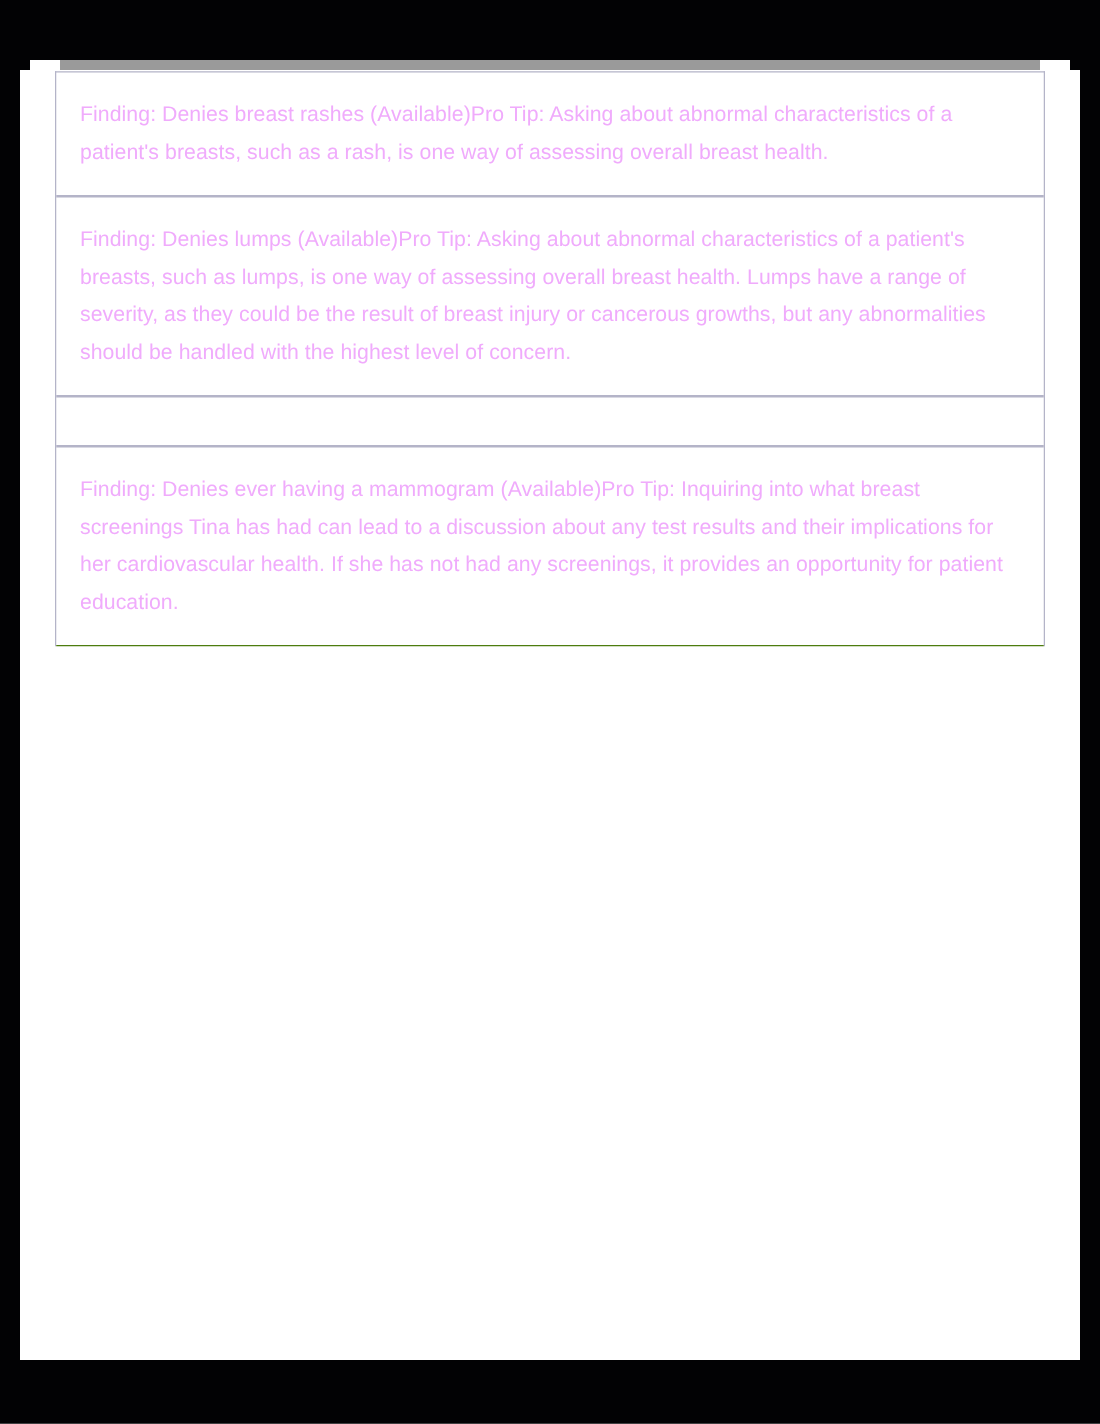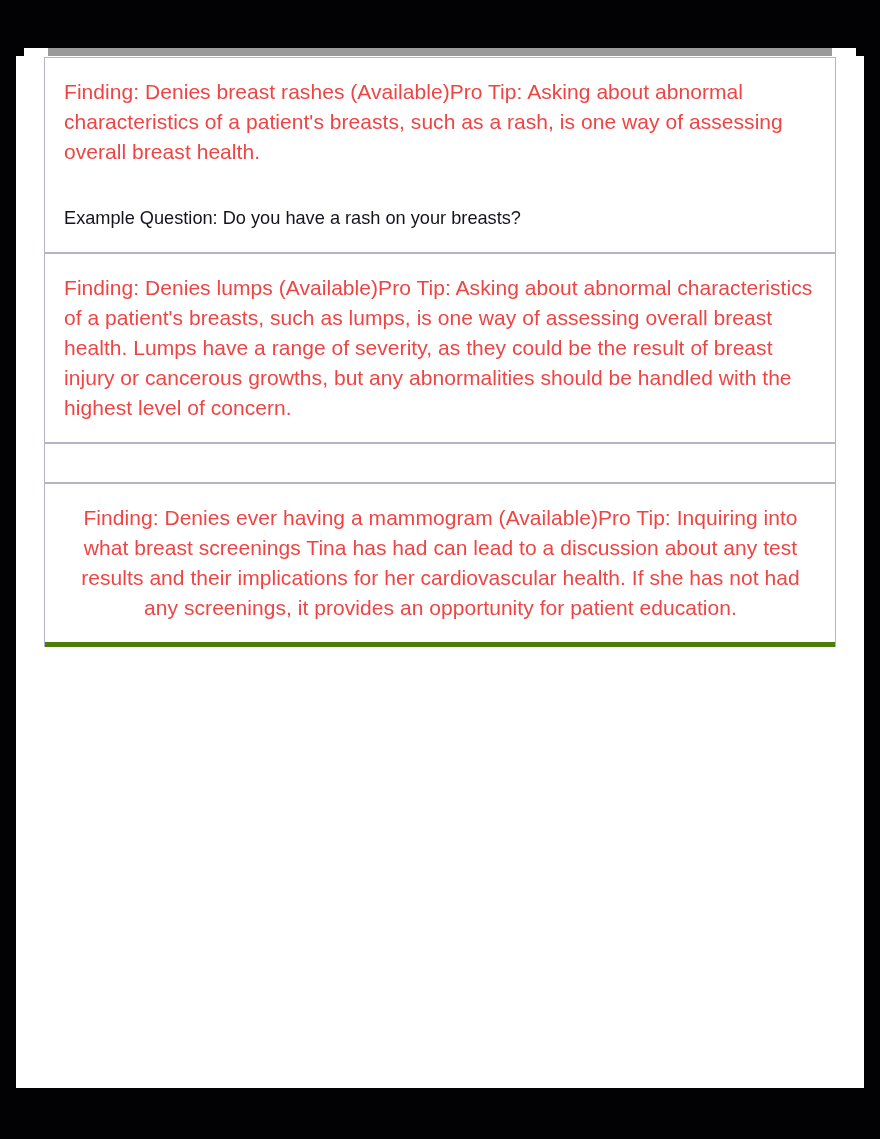"Finding: Denies breast rashes" .finding { color: #ef4444 -> #f0abfc; font-size: 21px -> 17px }
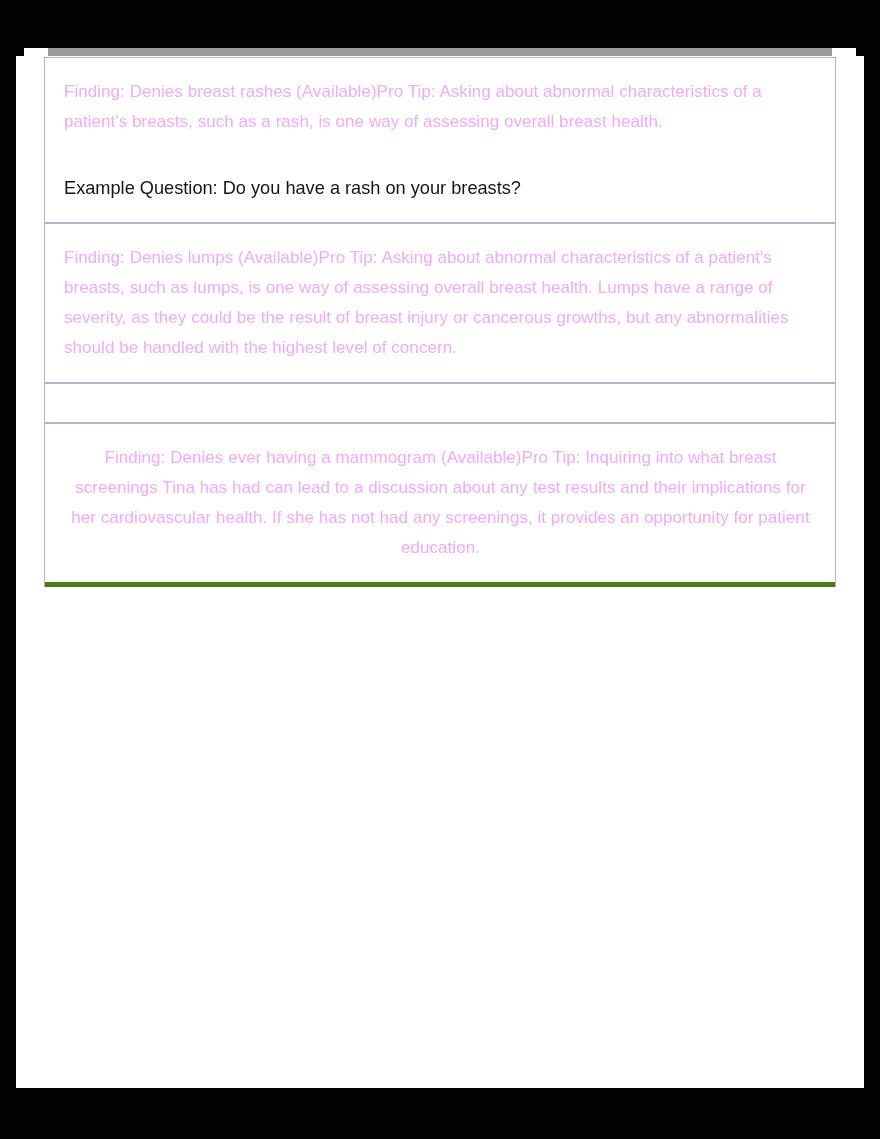"Example Question: Do you have" div.question { html: <div>Example Question: Do you have a rash on your breasts?</div> -> none }
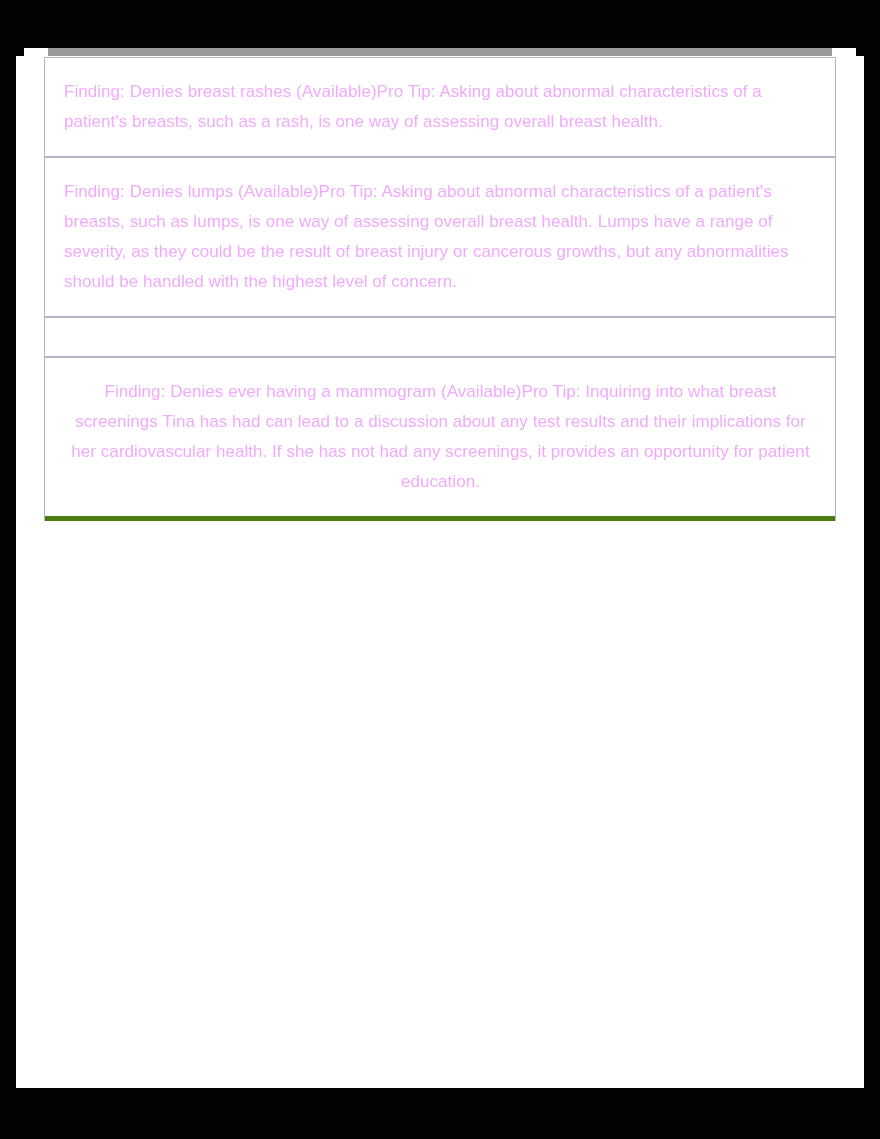"Finding: Denies ever having a" .row:last-child { border-bottom: 5px solid #4d7c0f -> 1px solid #4d7c0f; text-align: center -> none }
